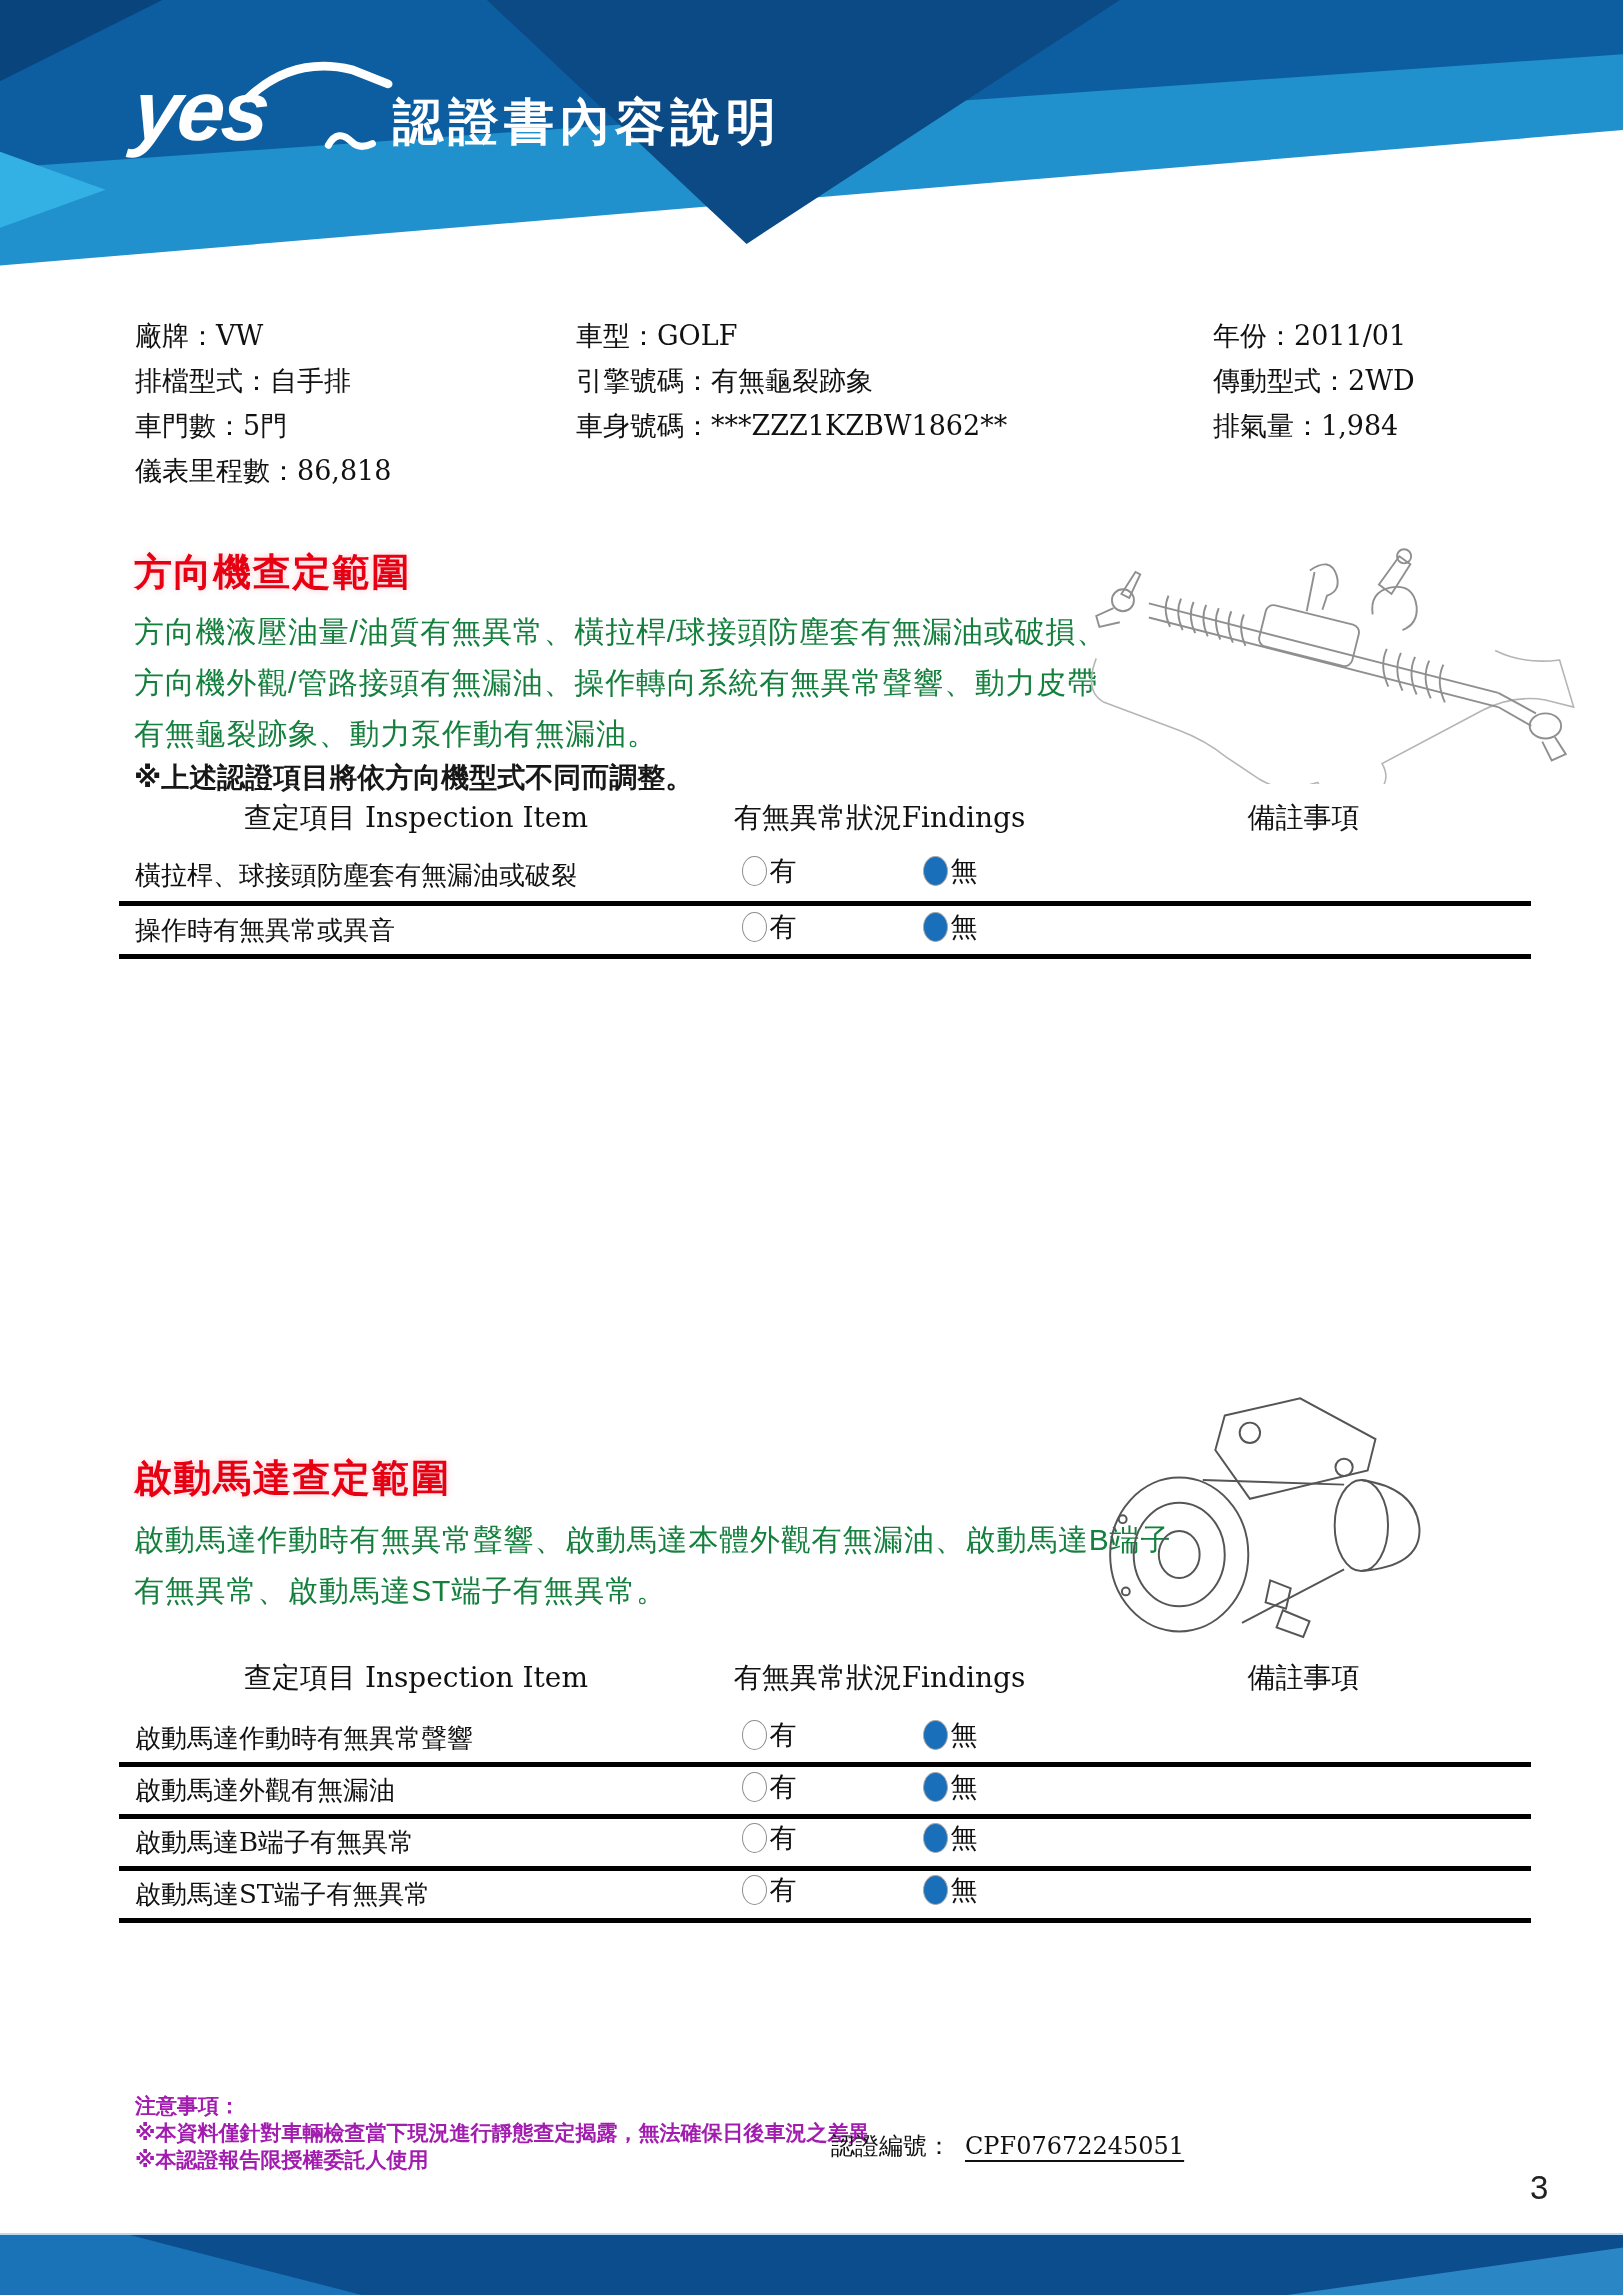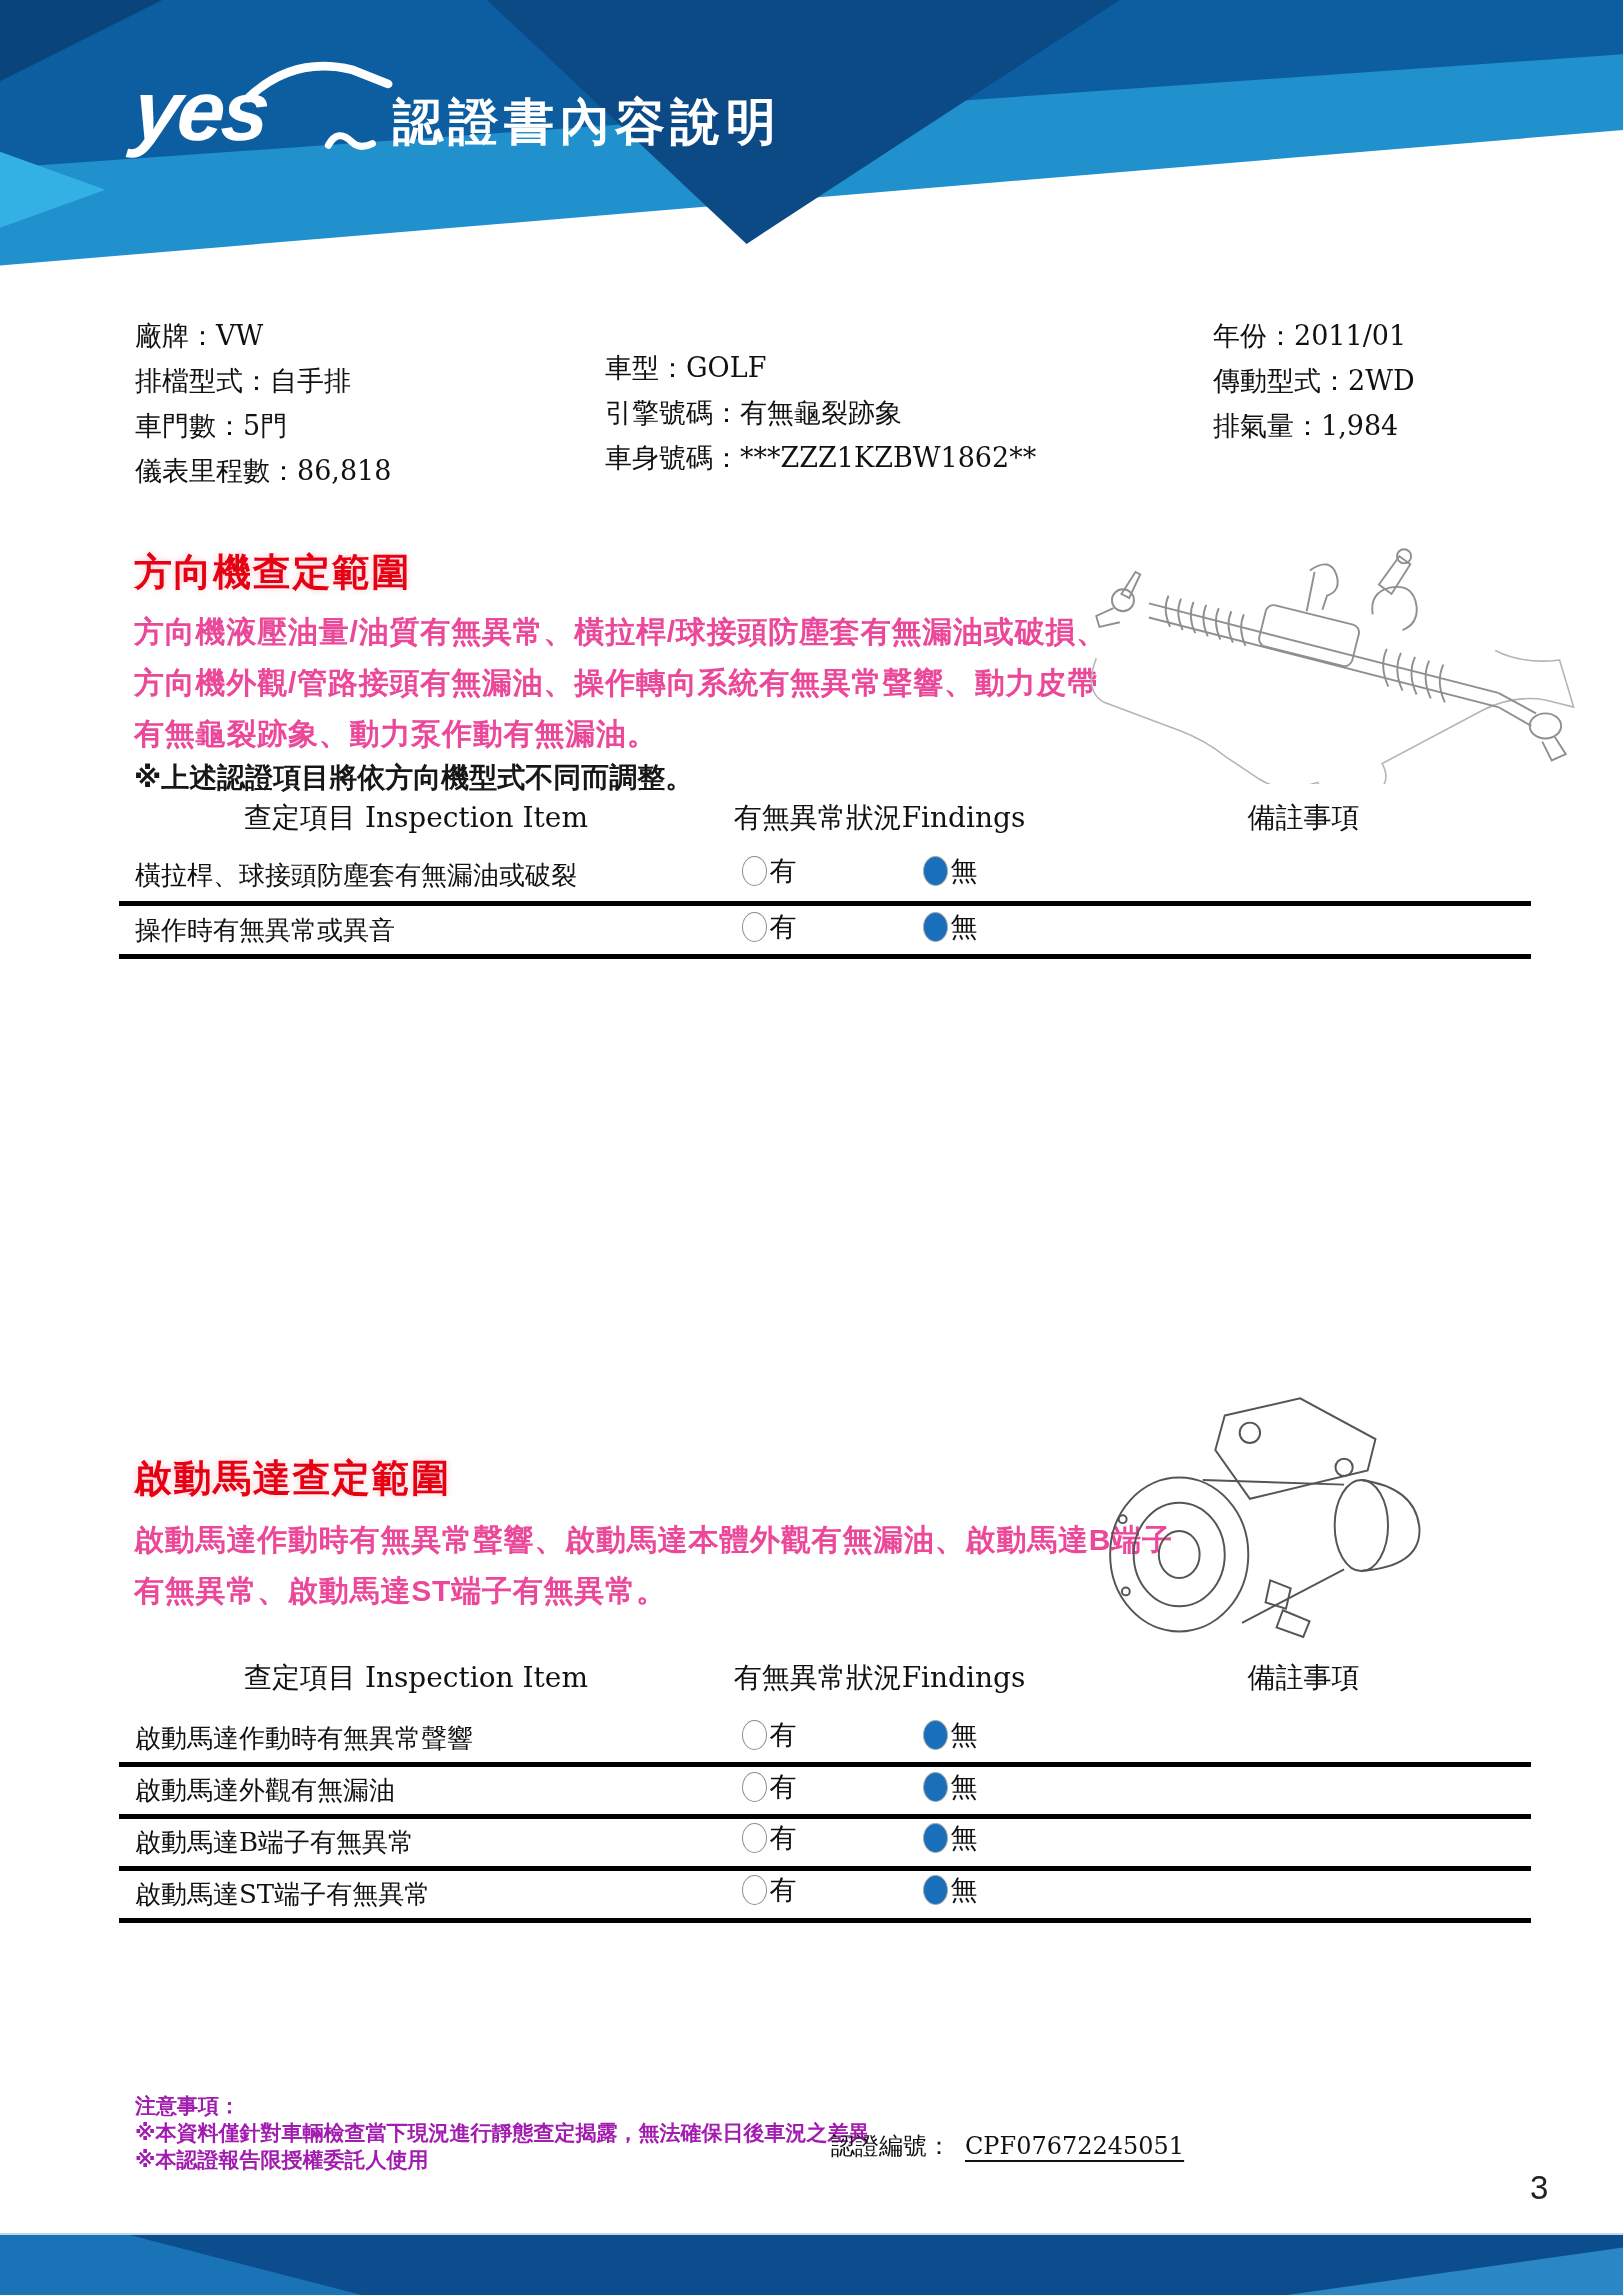"車型：GOLF" .vinfo.c2 { left: 605px -> 576px; margin-top: 32px -> none }
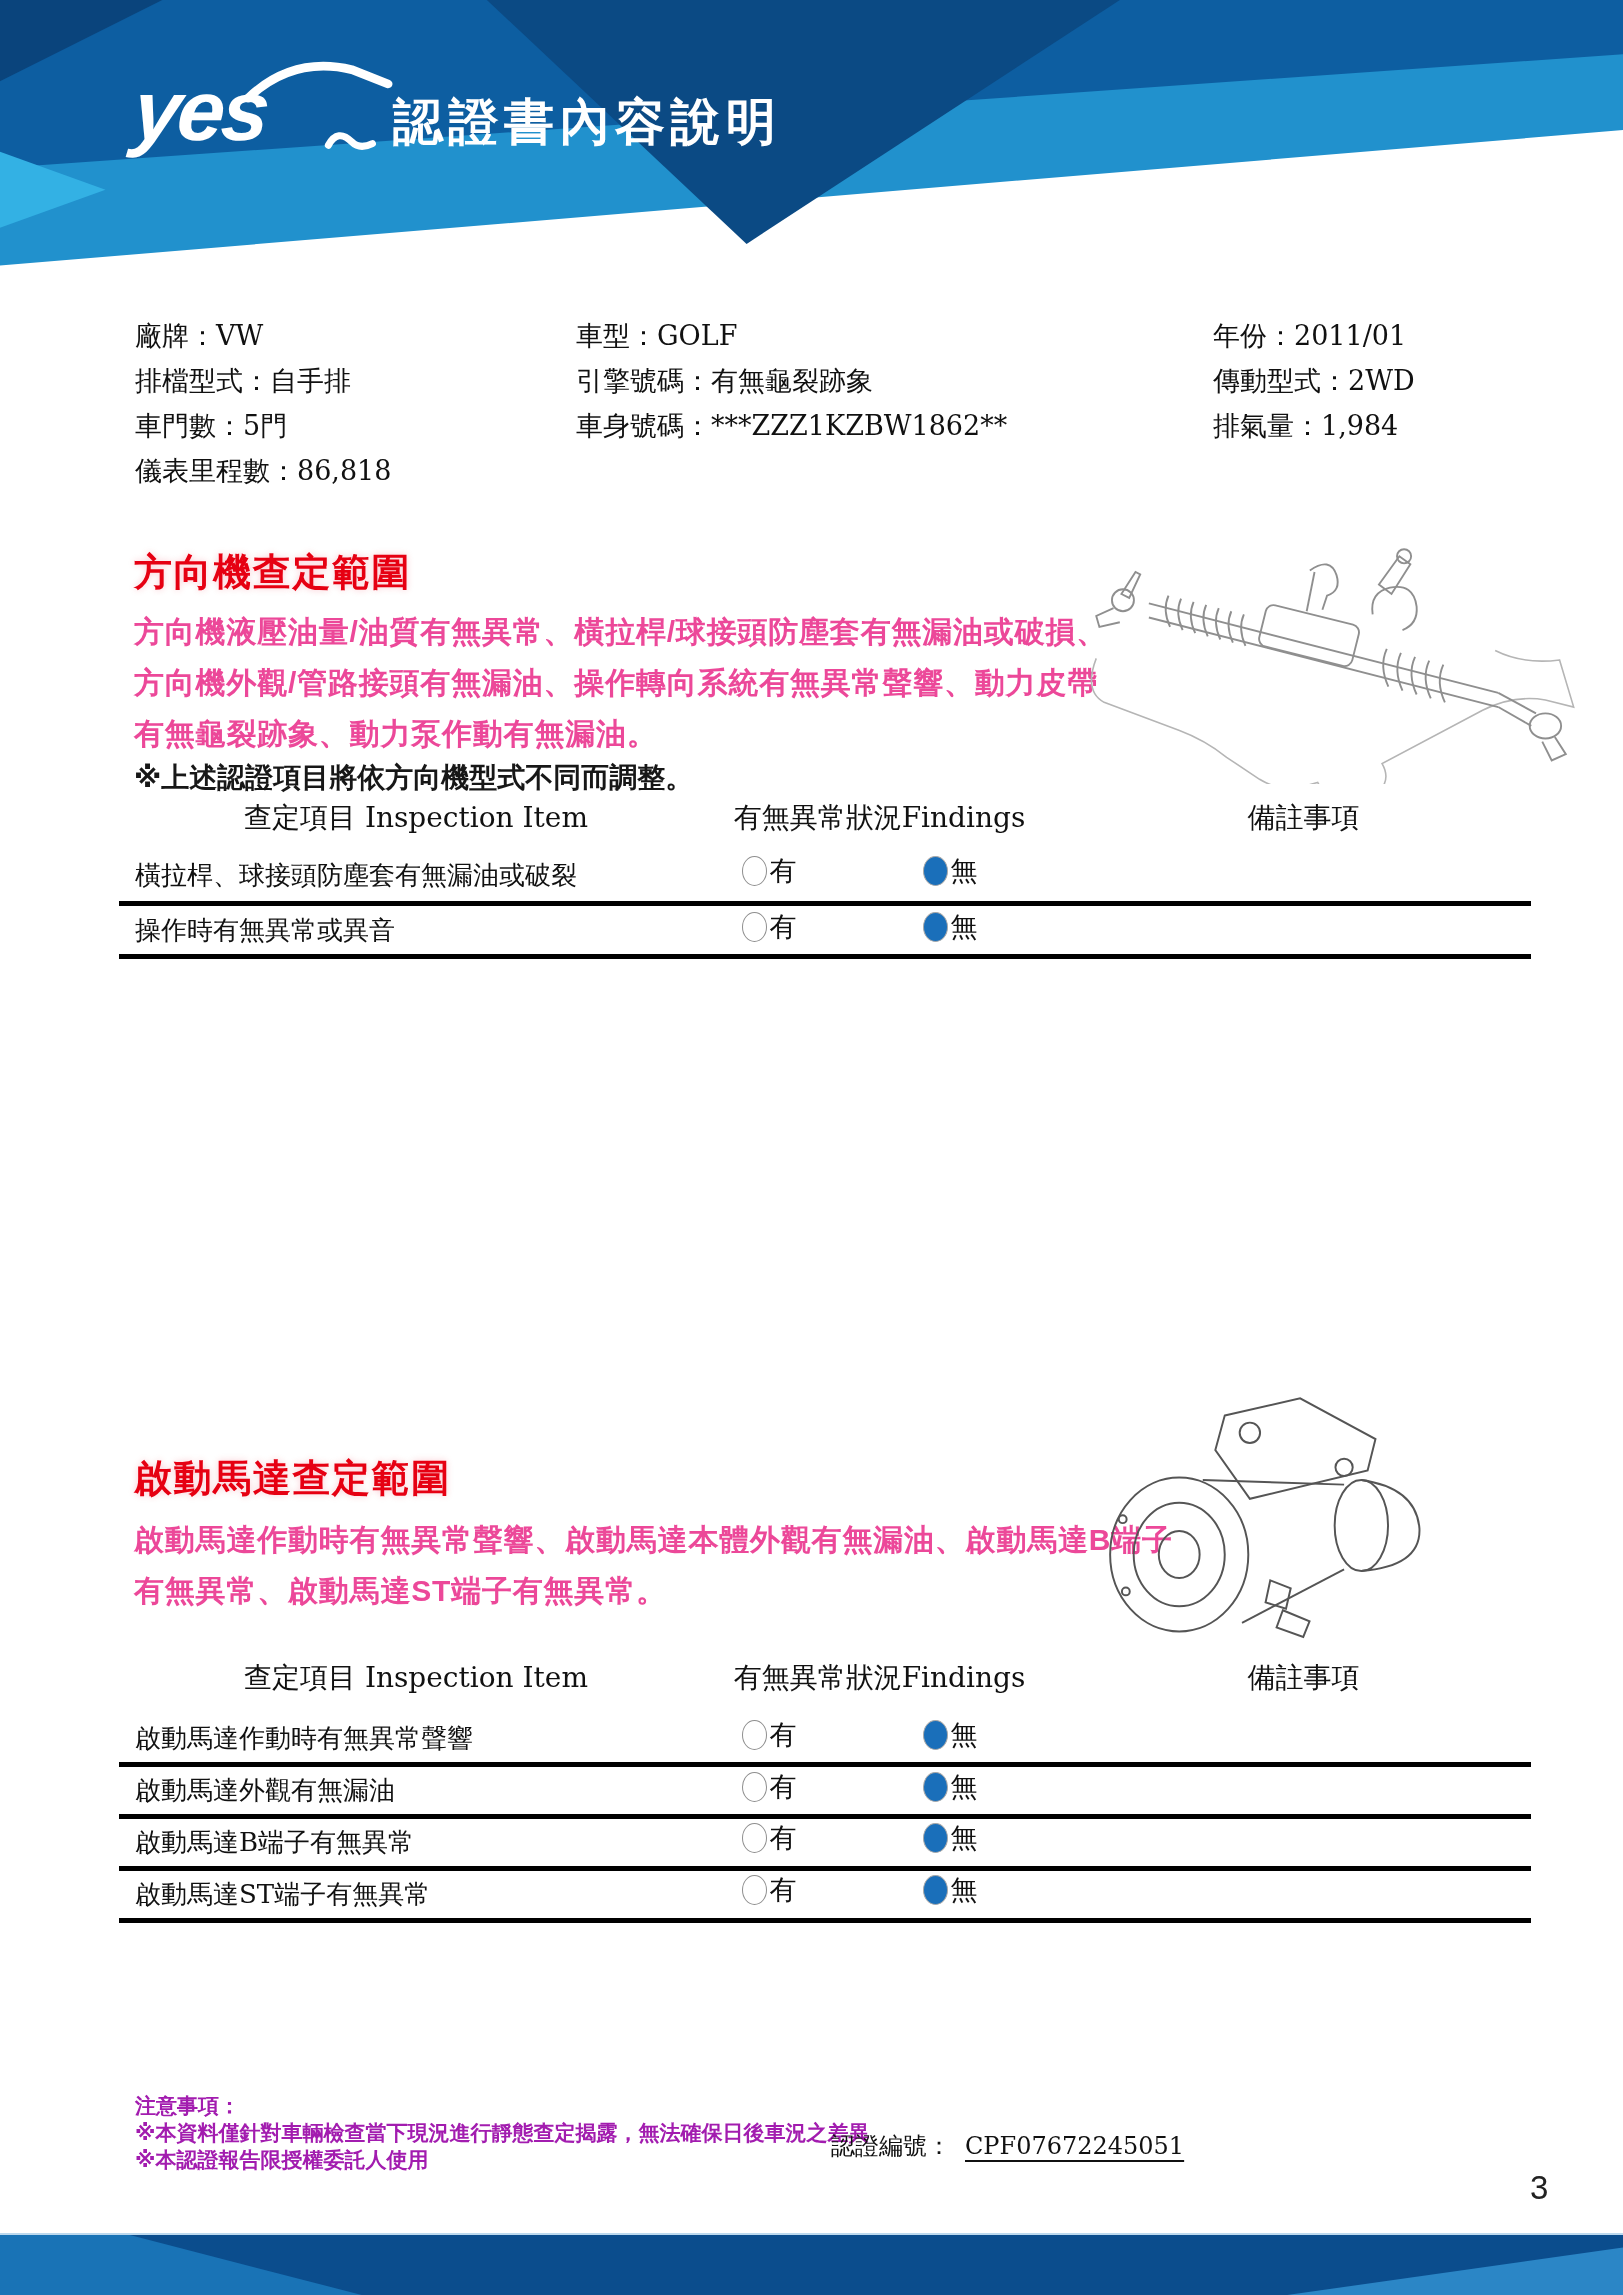"方向機液壓油量/油質有無異常、橫拉桿/球接頭防塵套有無漏油或破損、" .desc { color: #ec4899 -> #15803d; font-weight: bold -> normal }
